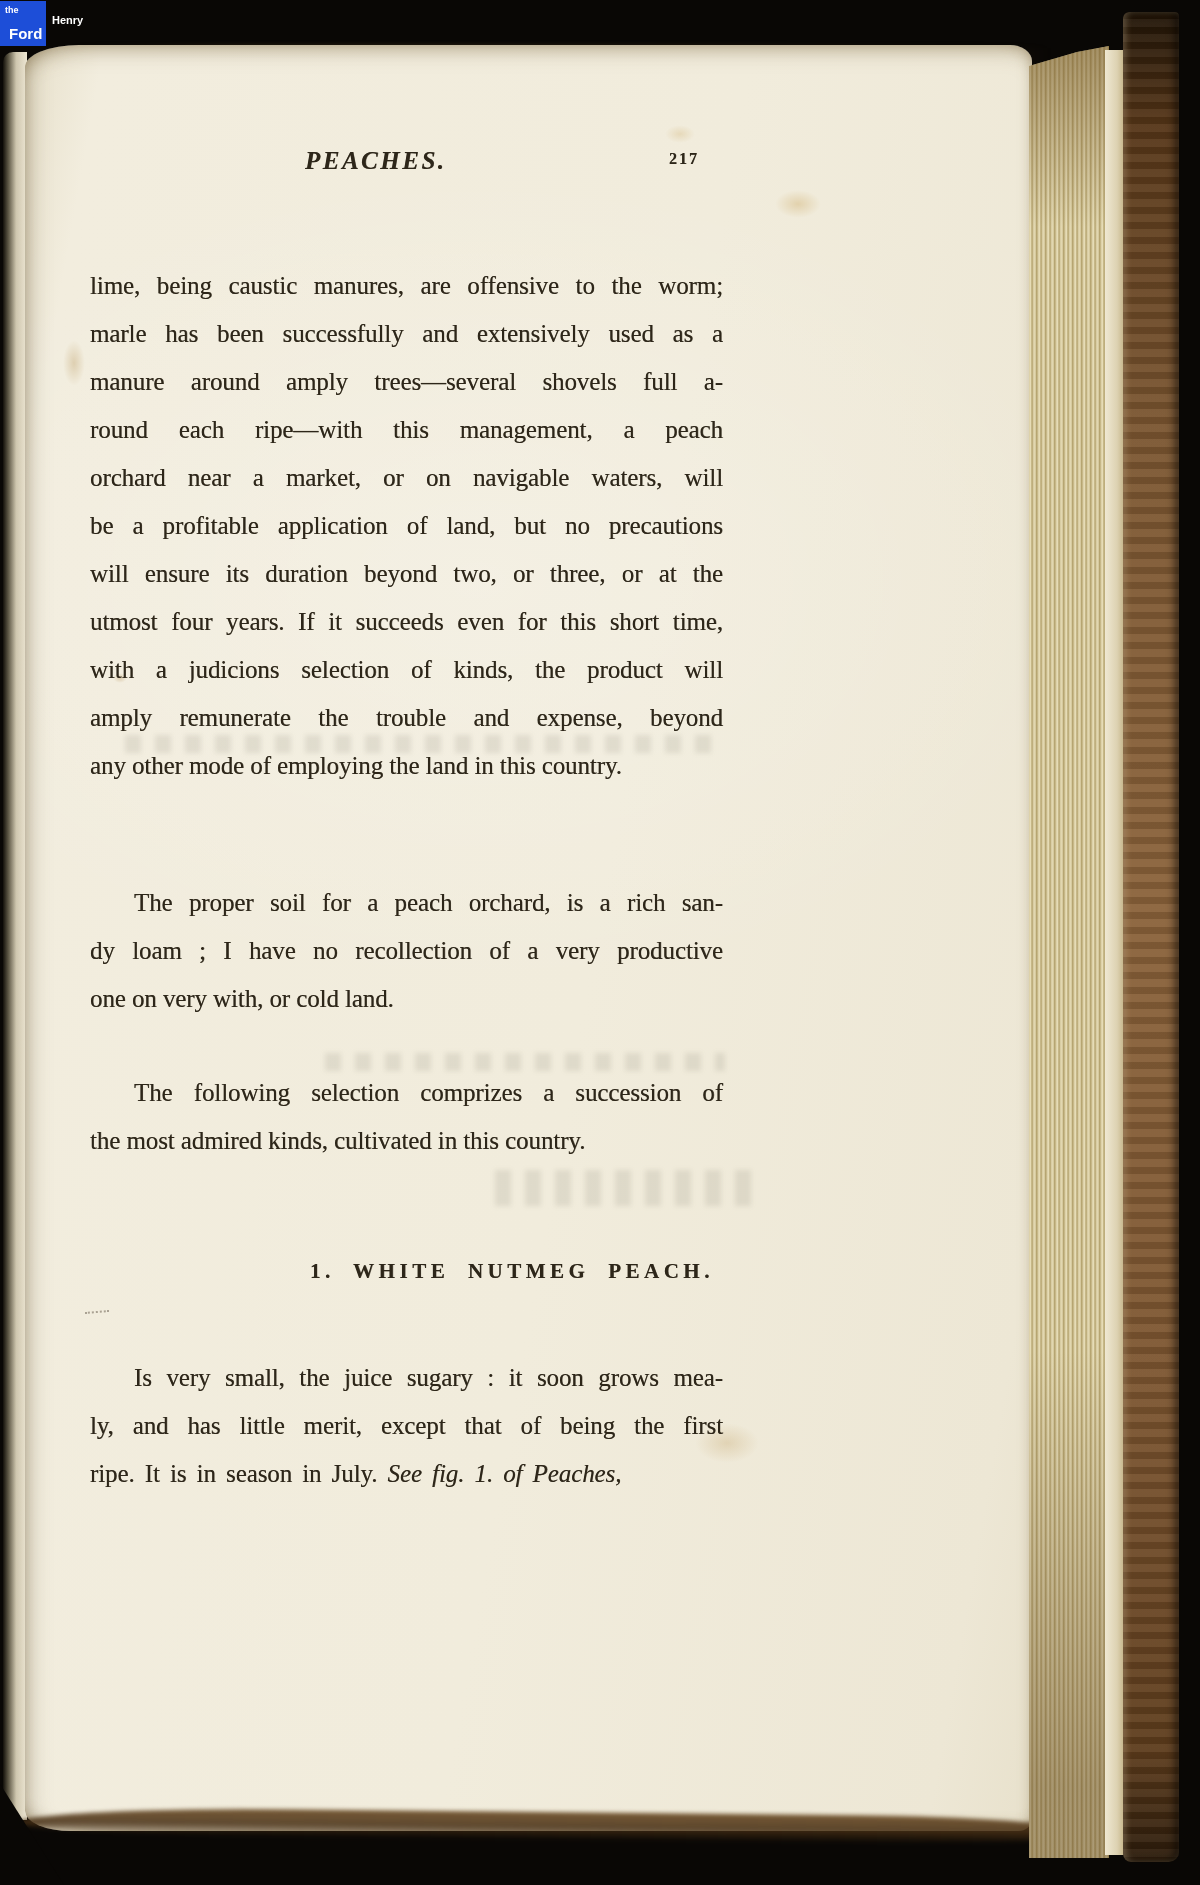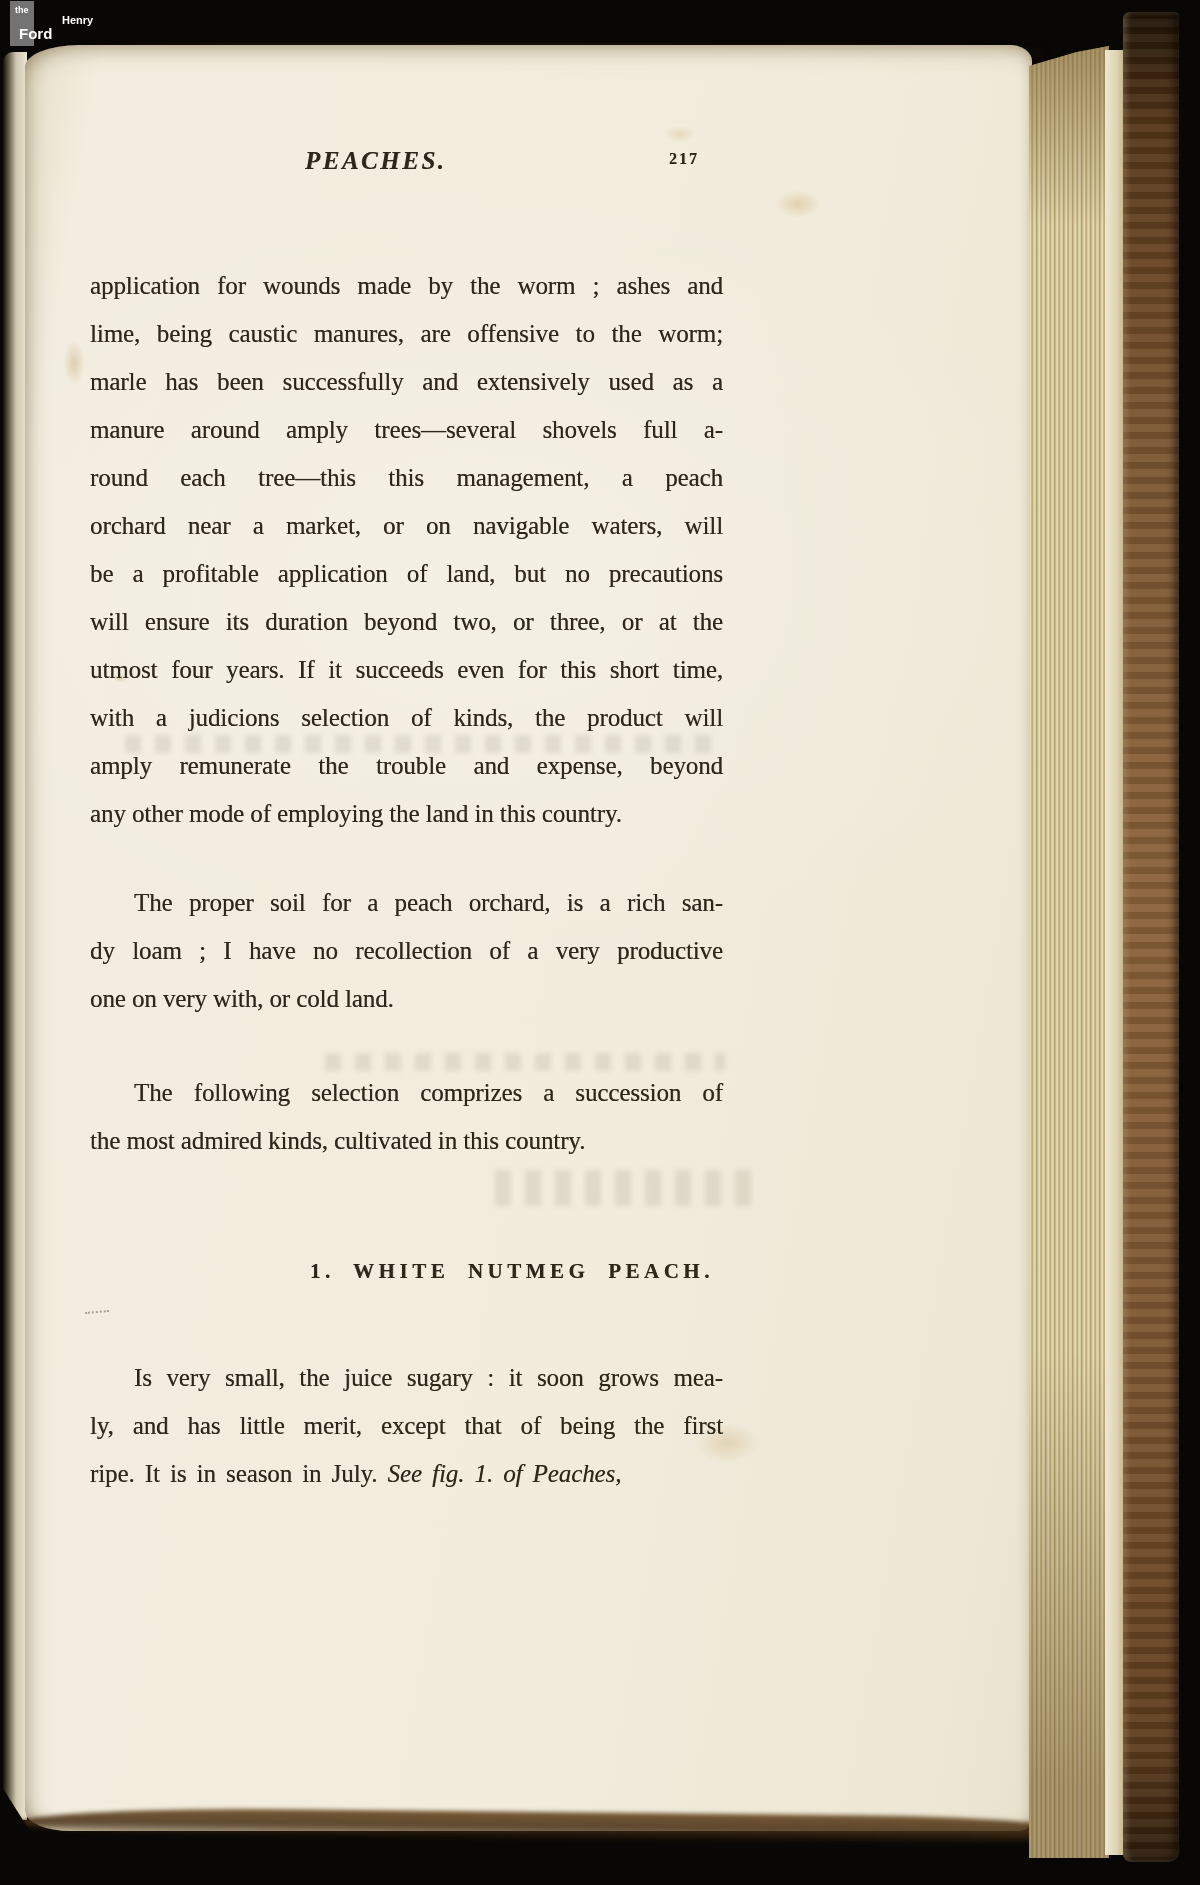"the" .logo { background: #737373 -> #1d4ed8; left: 10px -> 0; width: 24px -> 46px }
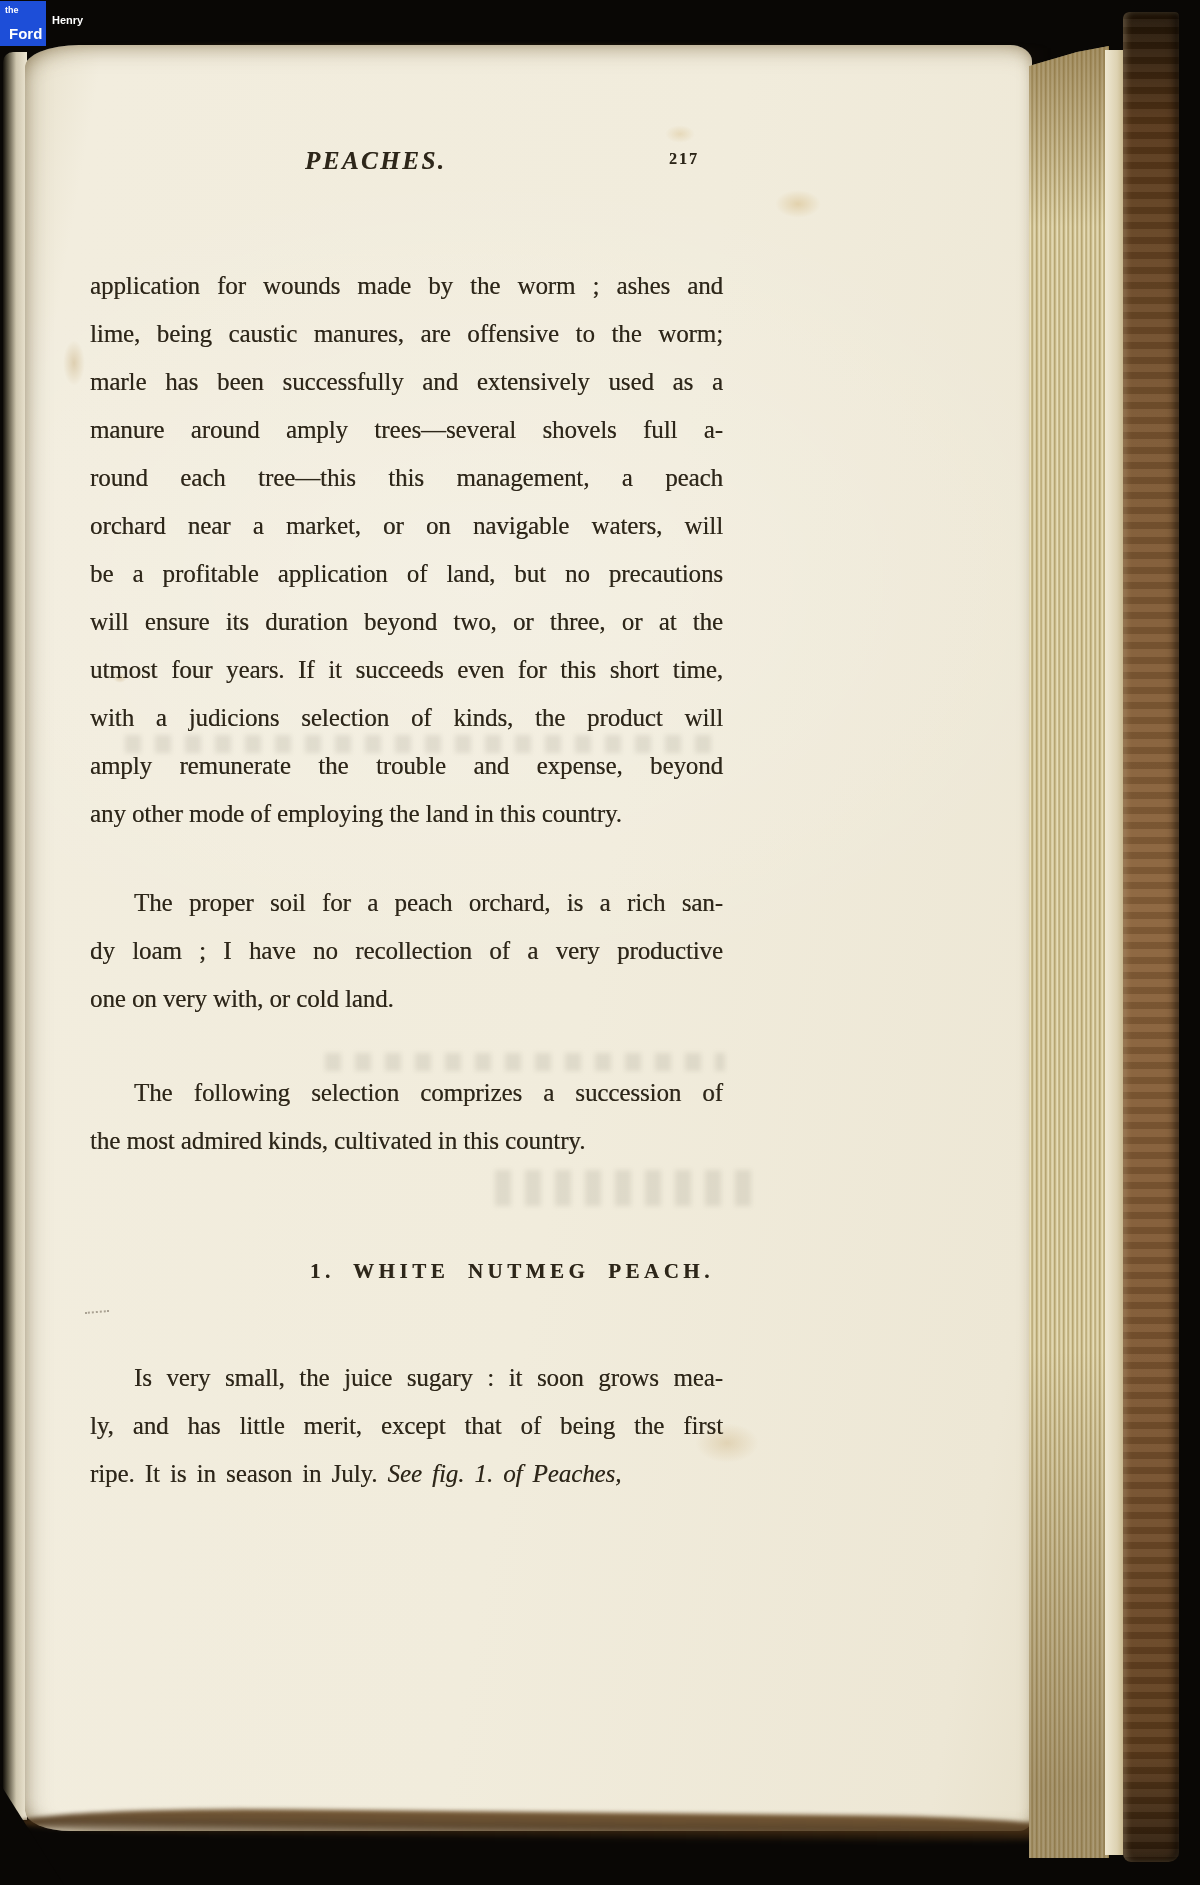"application for wounds made by" span.line { html: <span>application for wounds made by the worm ; ashes and</span> -> none }
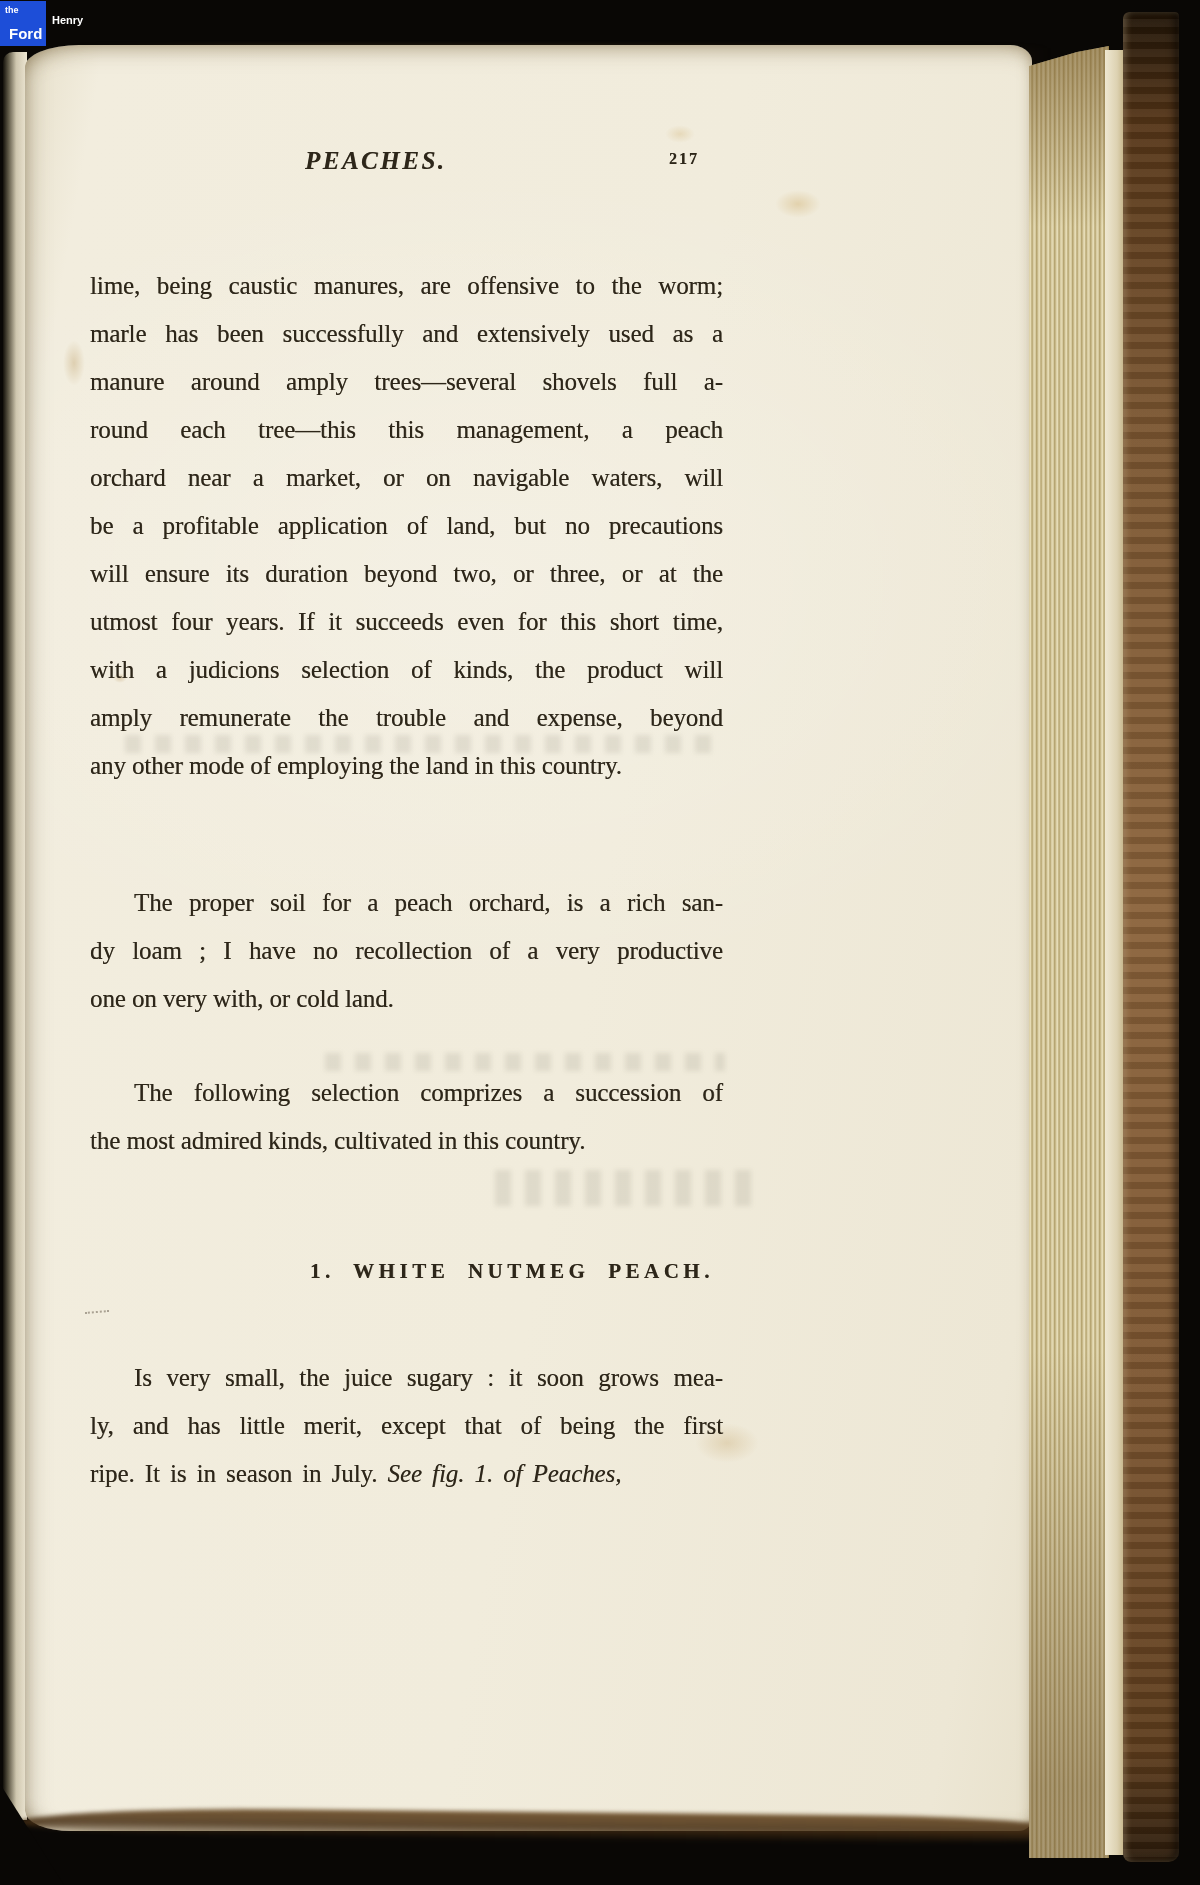"round each tree—this this management," span.line { text: tree—this -> ripe—with }
